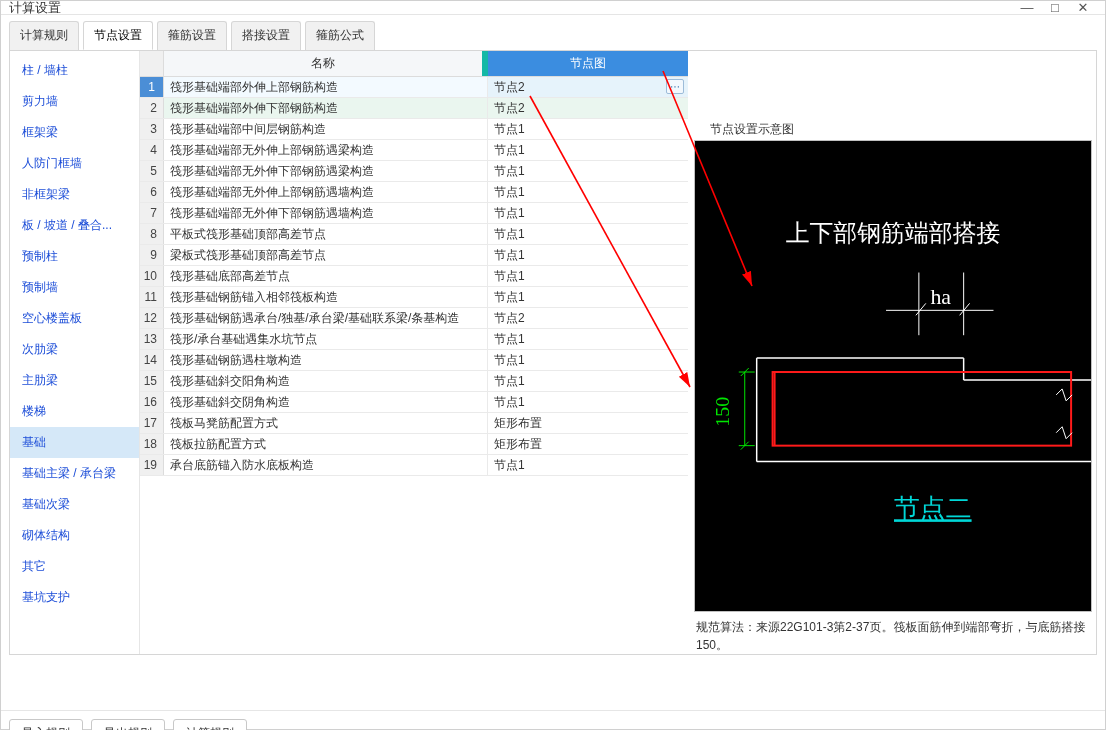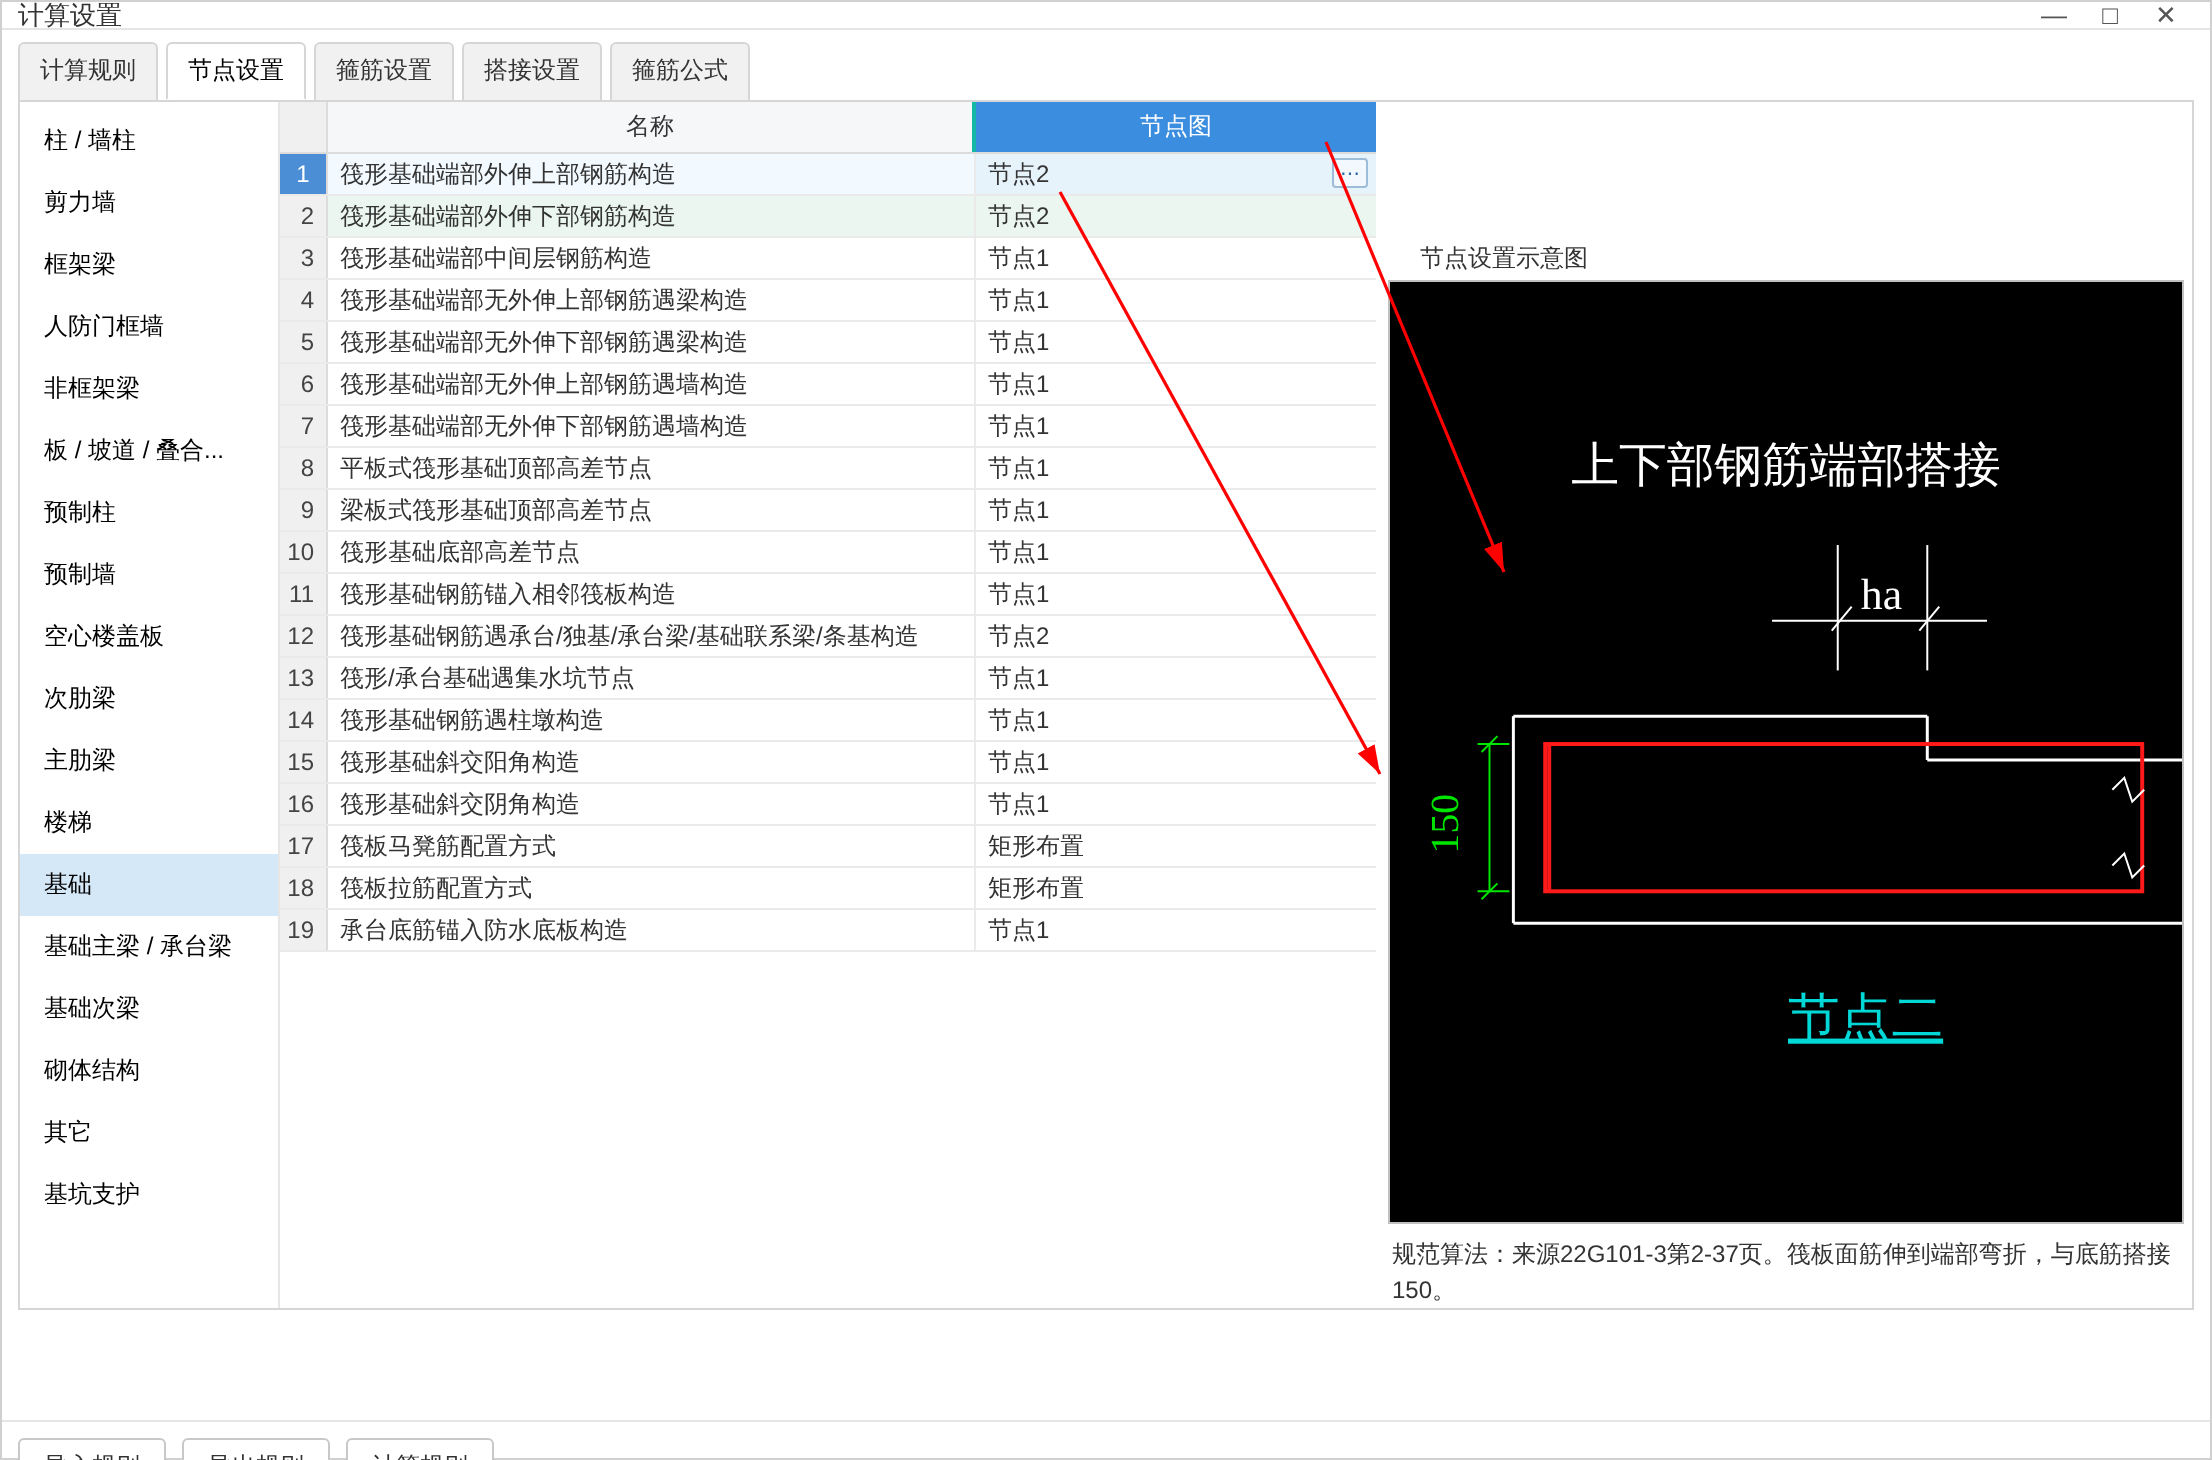"柱 / 墙柱" .side-item { color: #000000 -> #1d4ed8 }
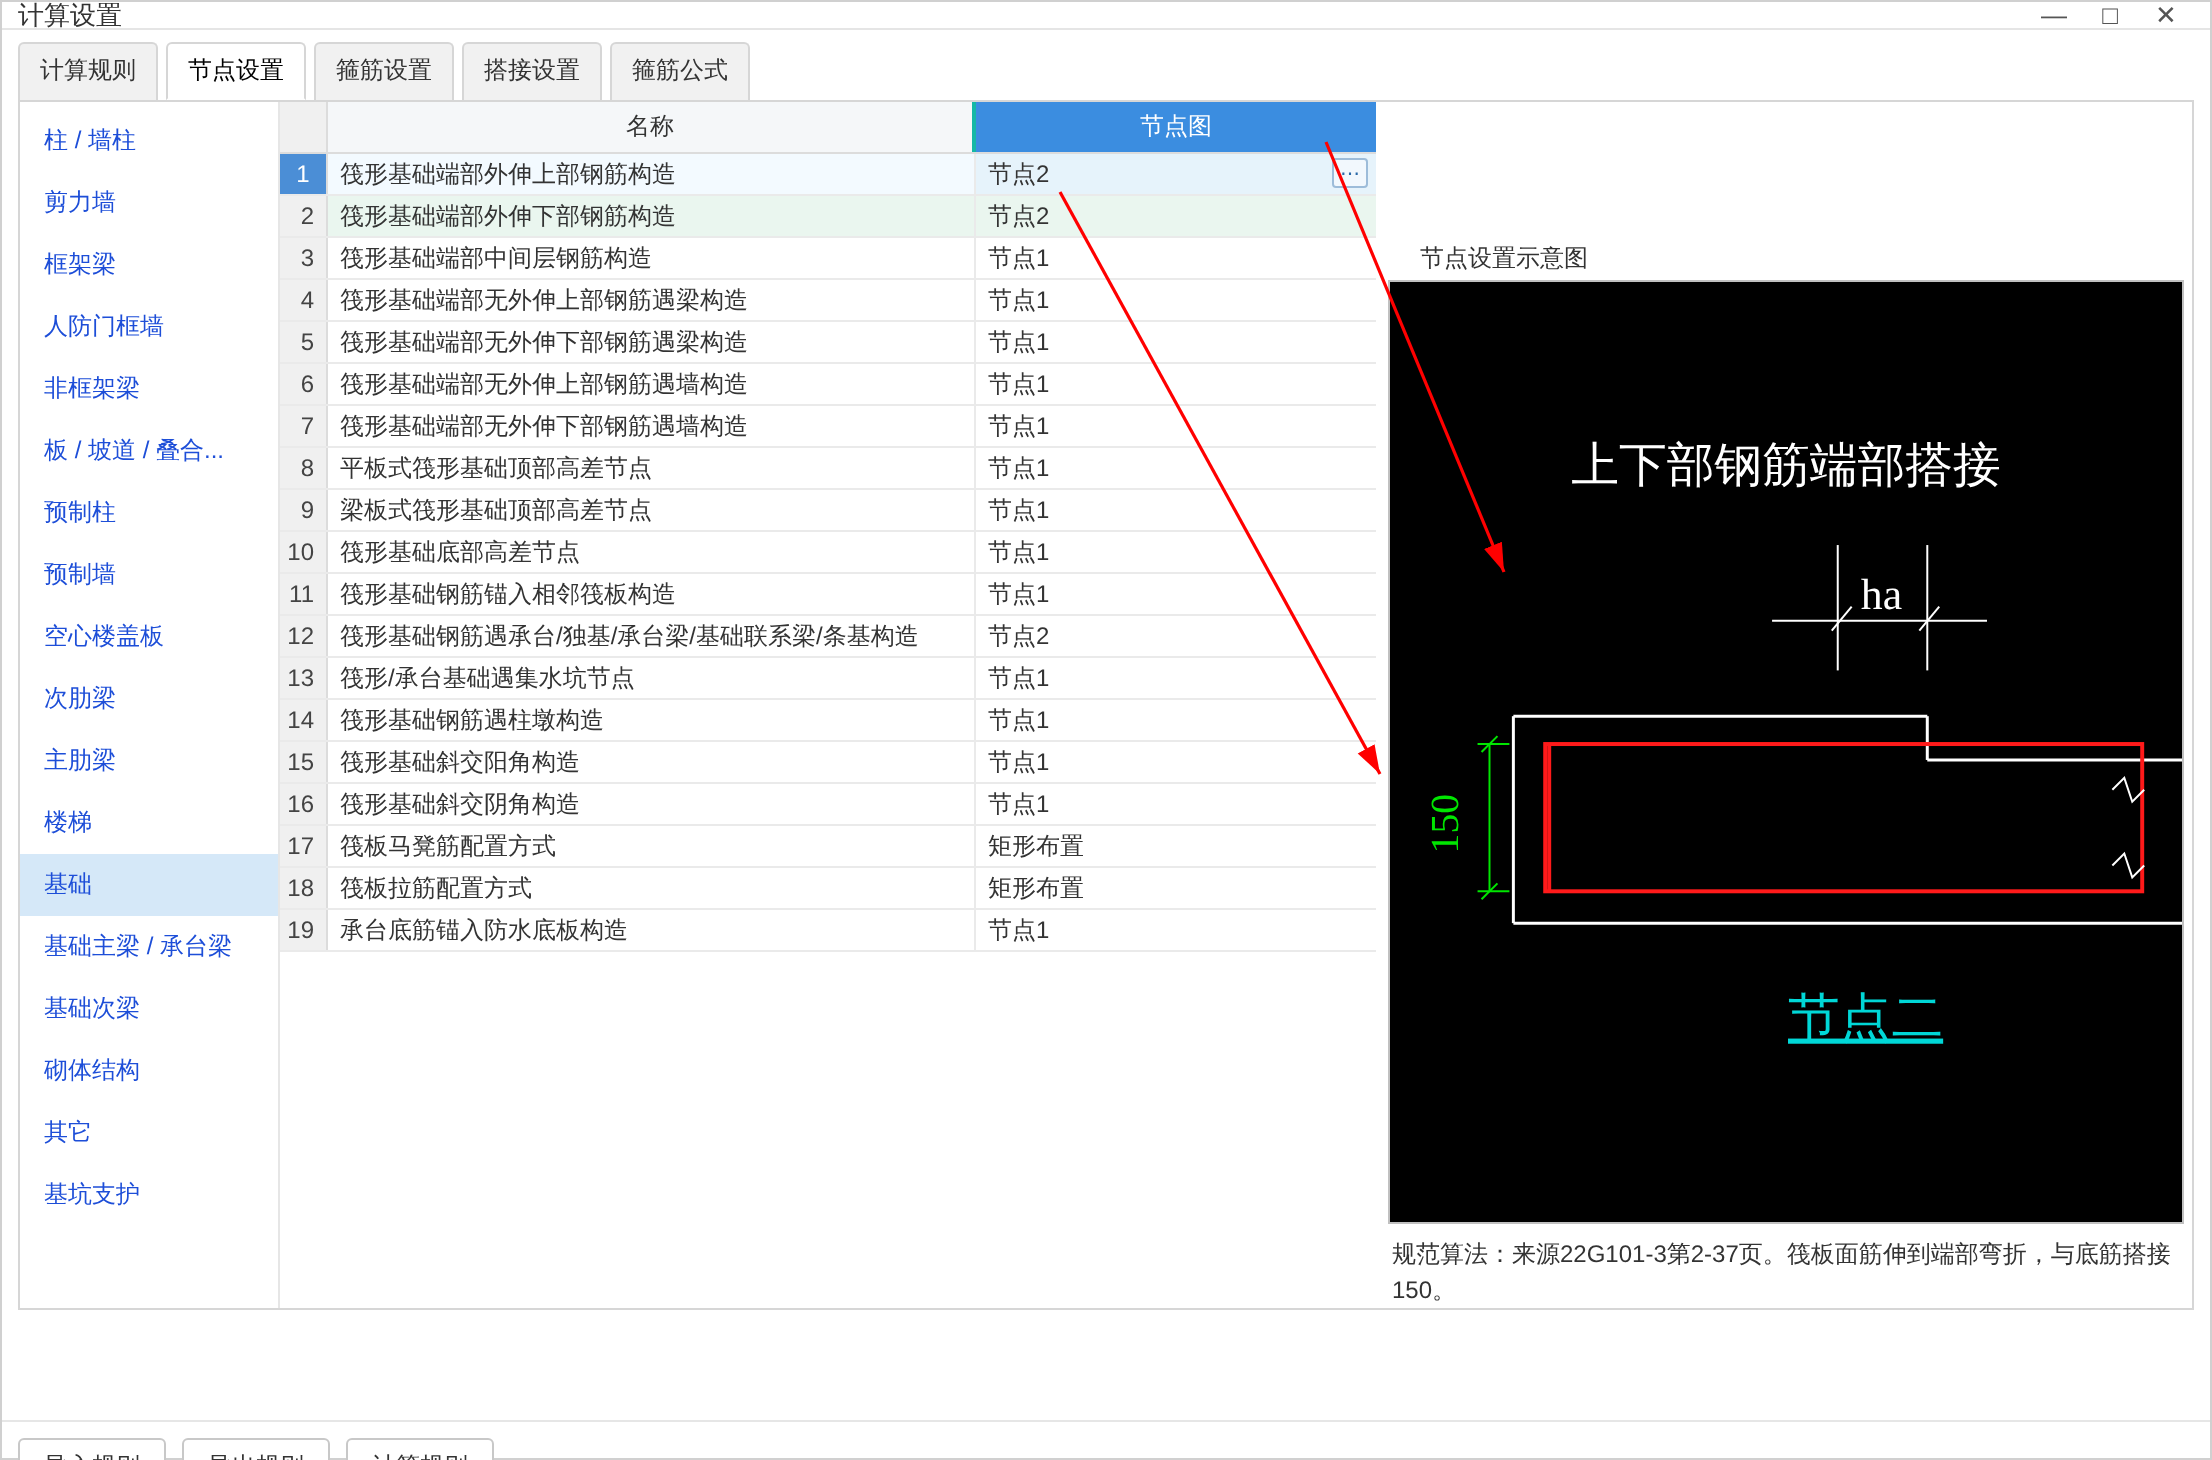"名称" .th.name { border-right: 2px solid #14b8a6 -> 6px solid #14b8a6 }
